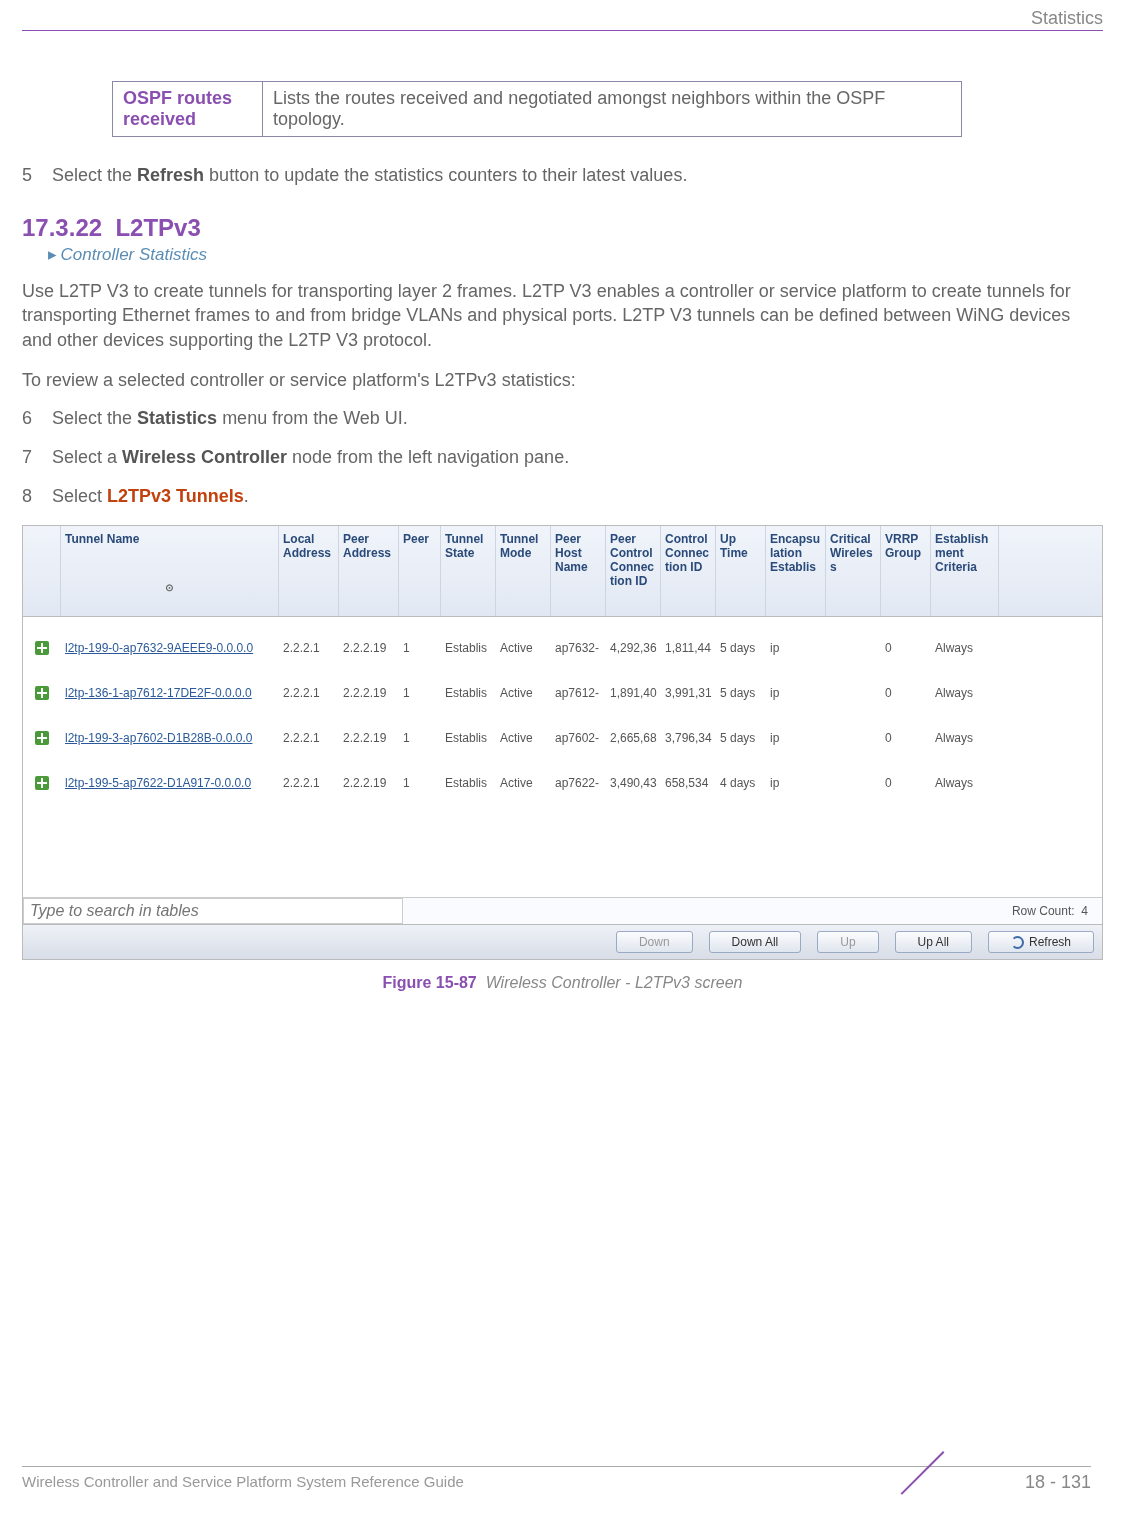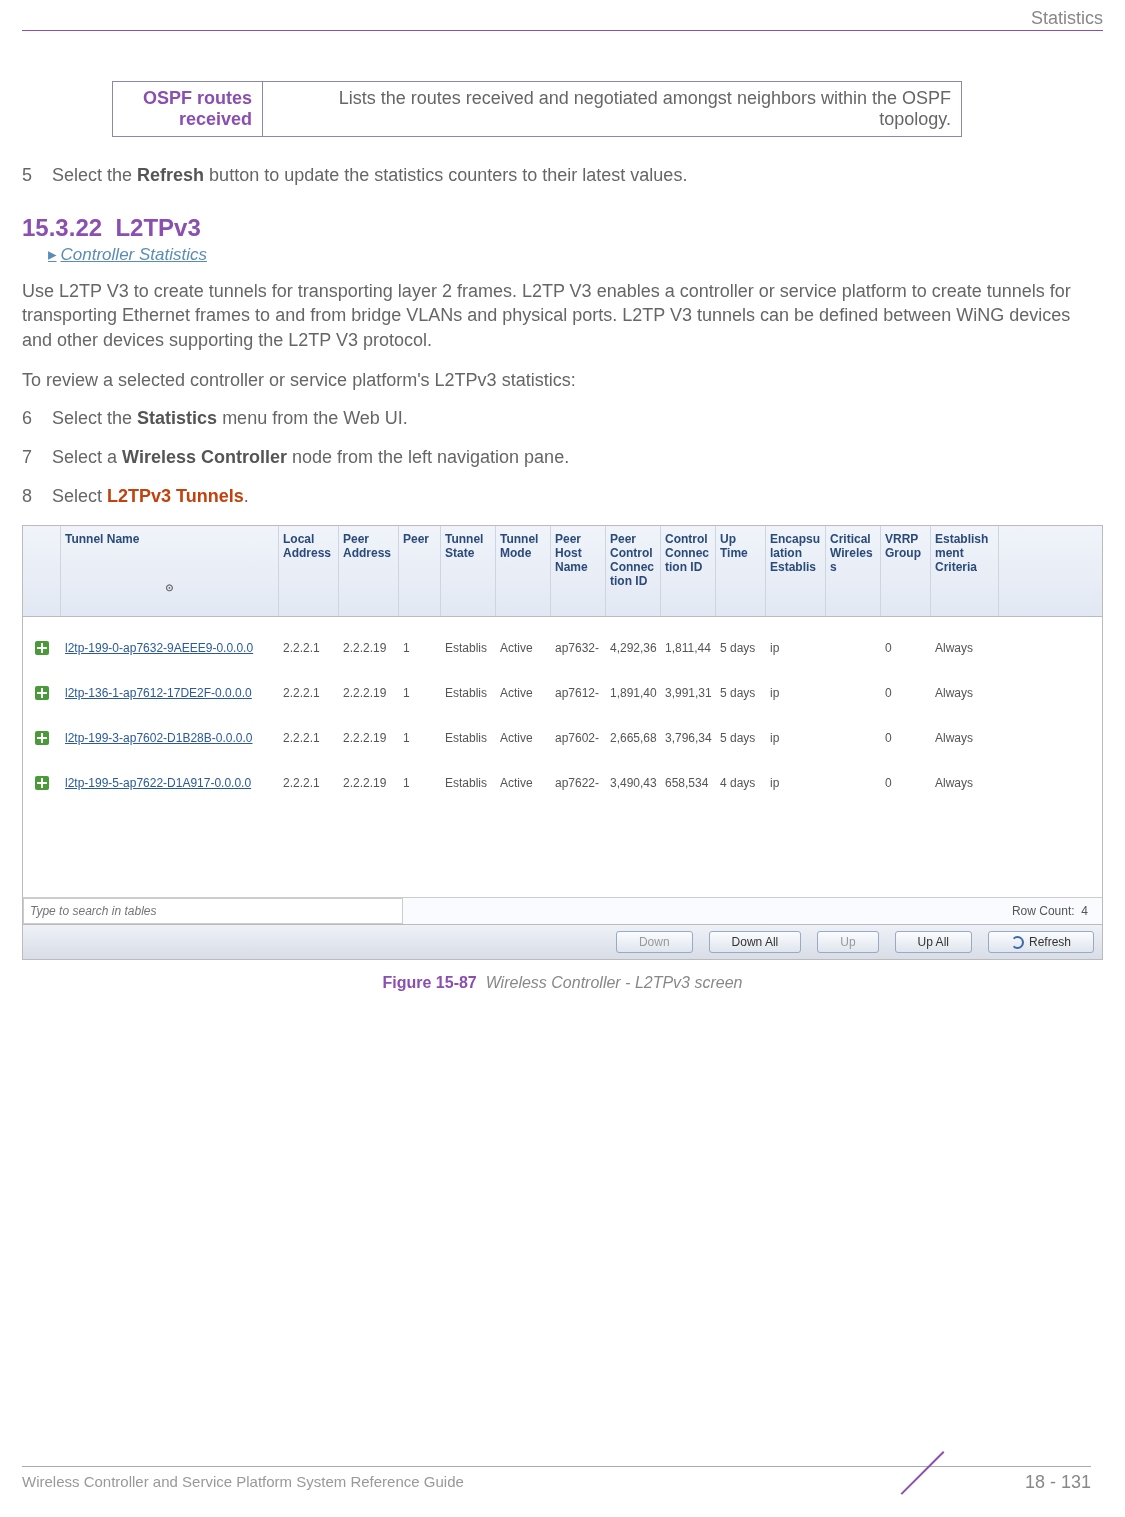"OSPF routes received" .info-table td { text-align: right -> none }
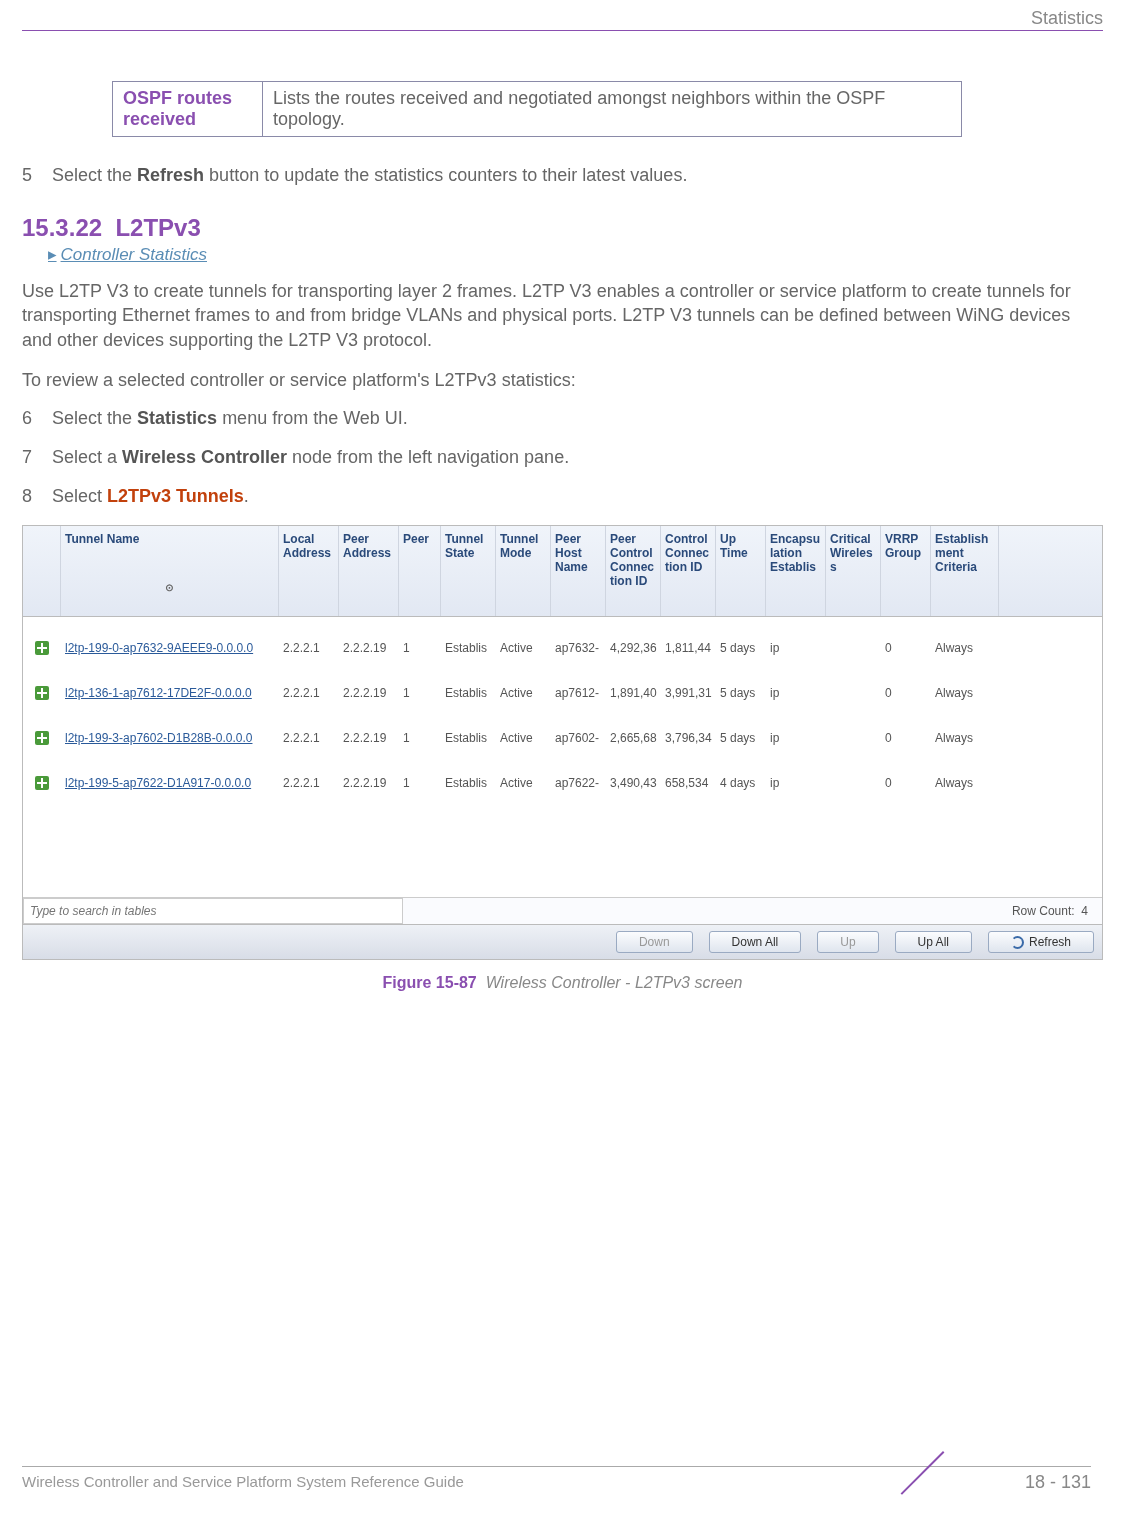"15.3.22" span { text: 15.3.22 -> 17.3.22 }
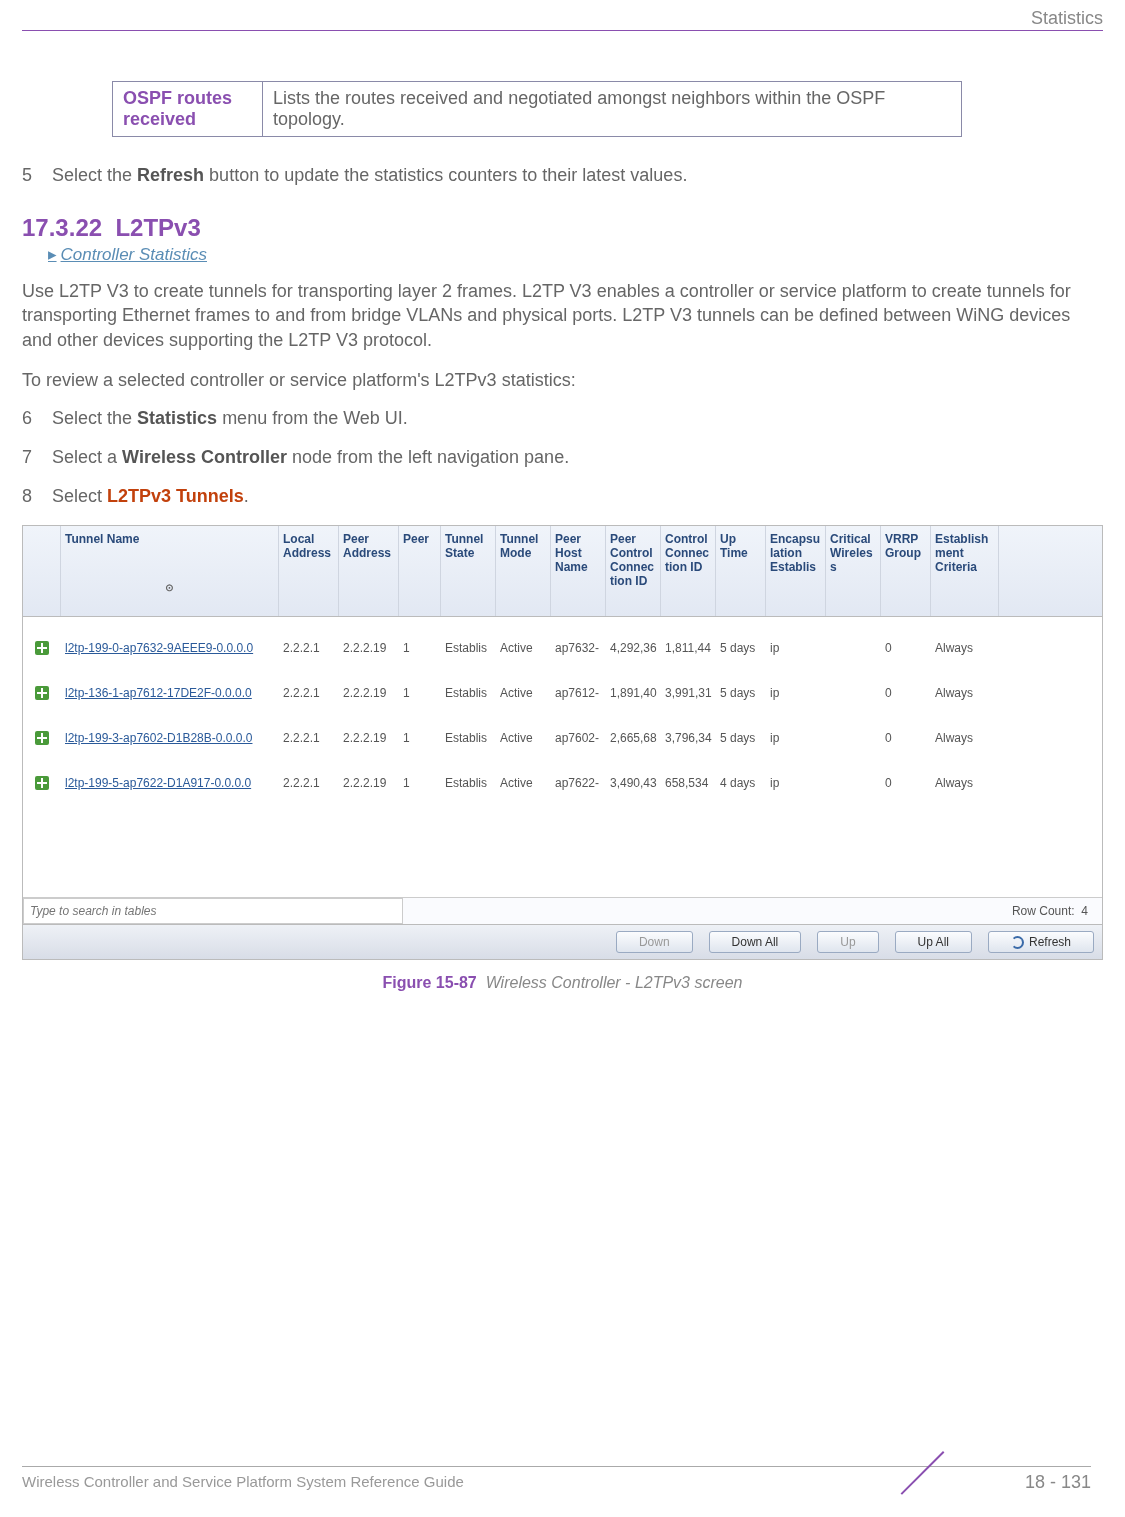"▸ Controller Statistics" .breadcrumb { text-decoration: underline -> none }
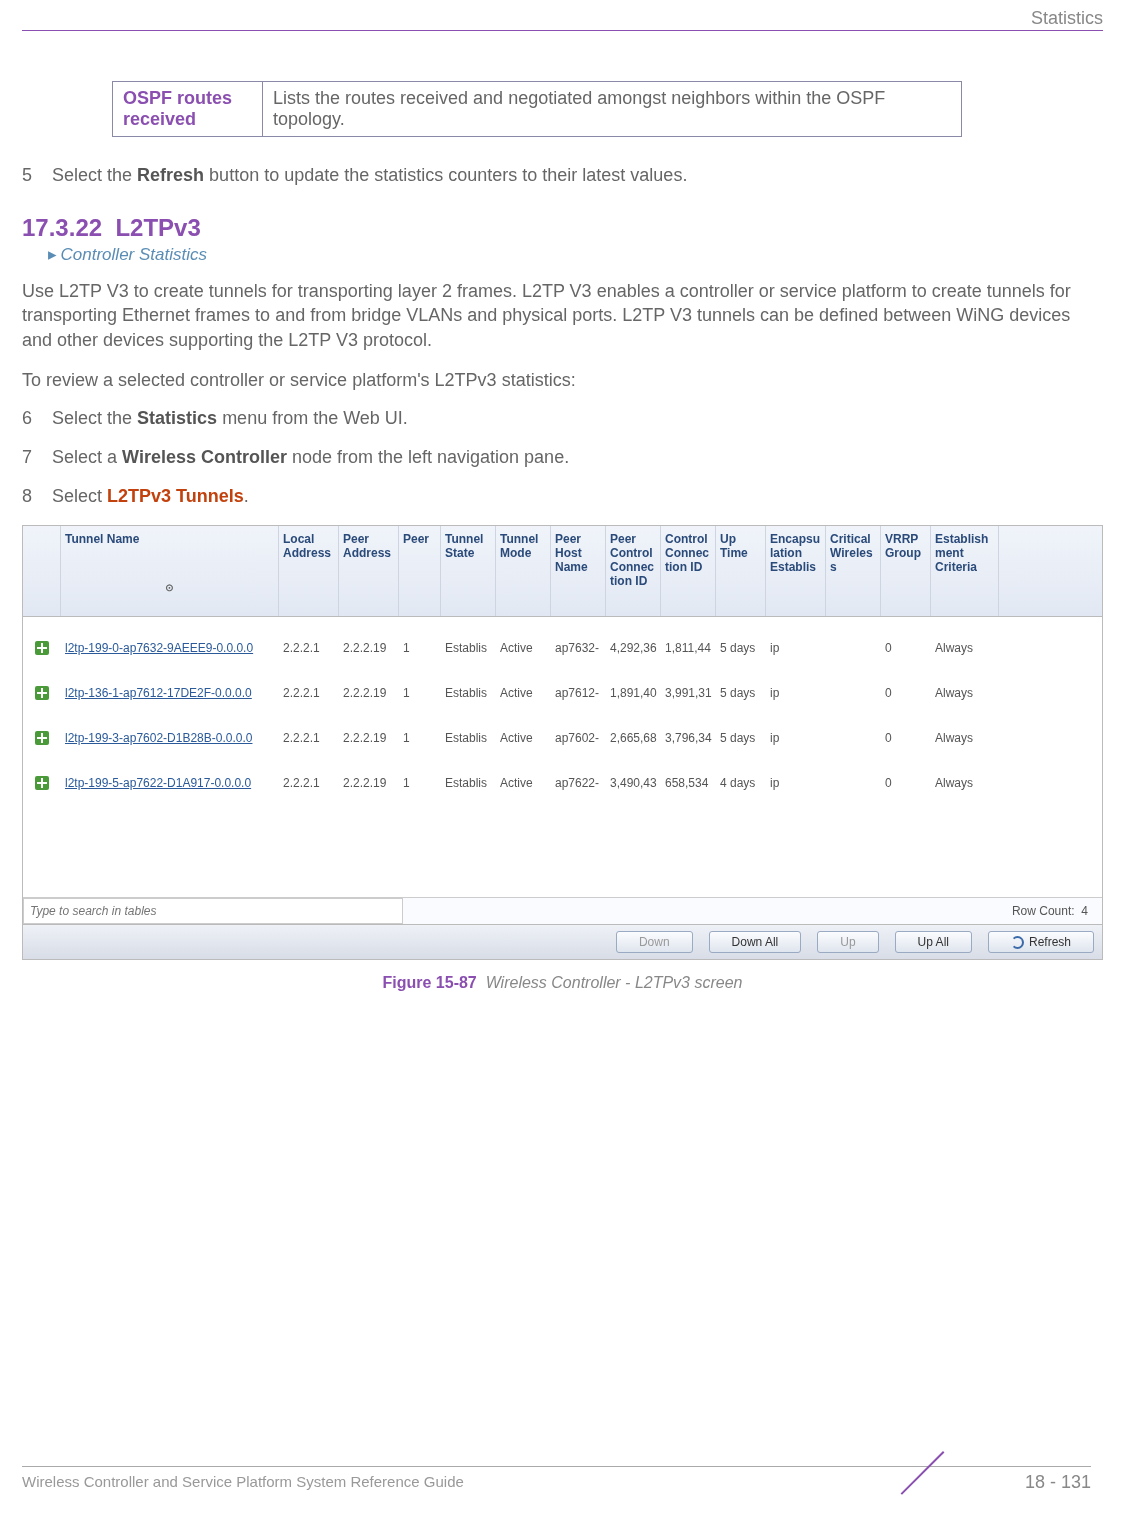"Type to search in tables" .search-input { font-size: 12px -> 16px }
